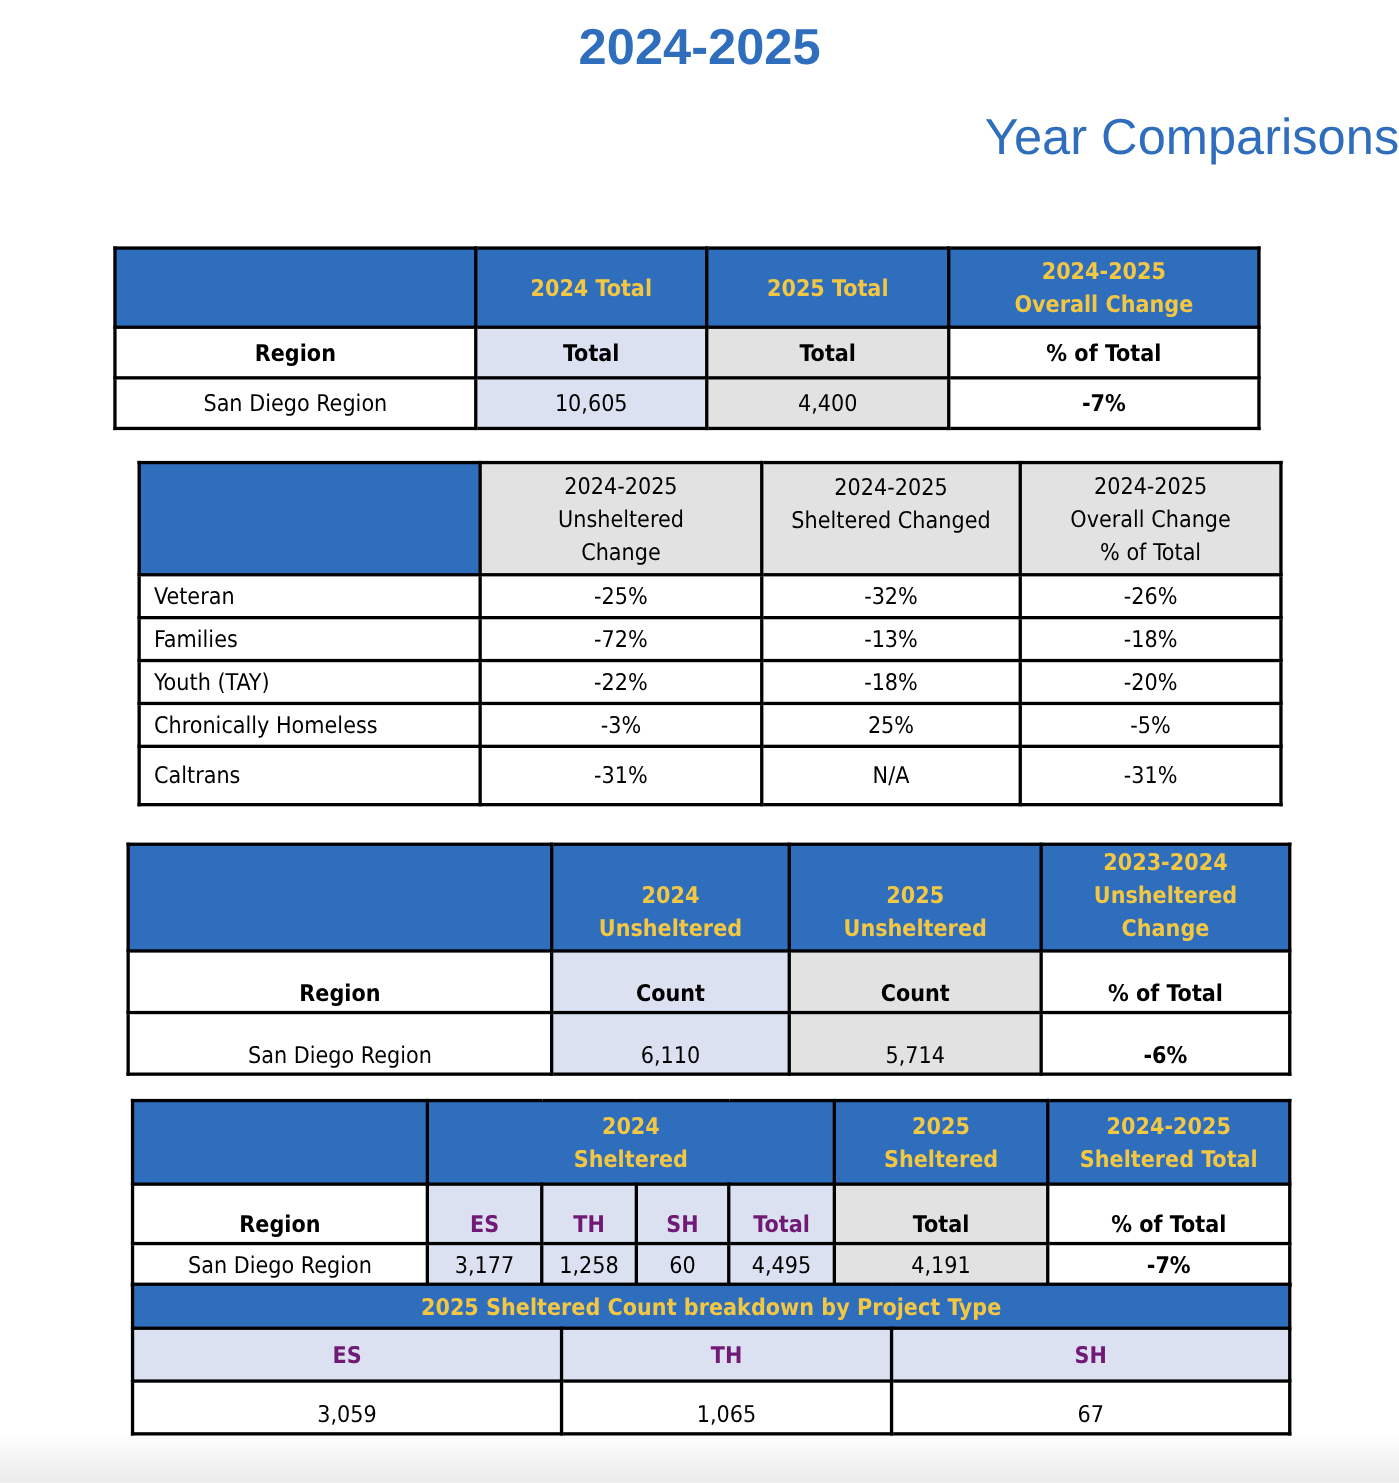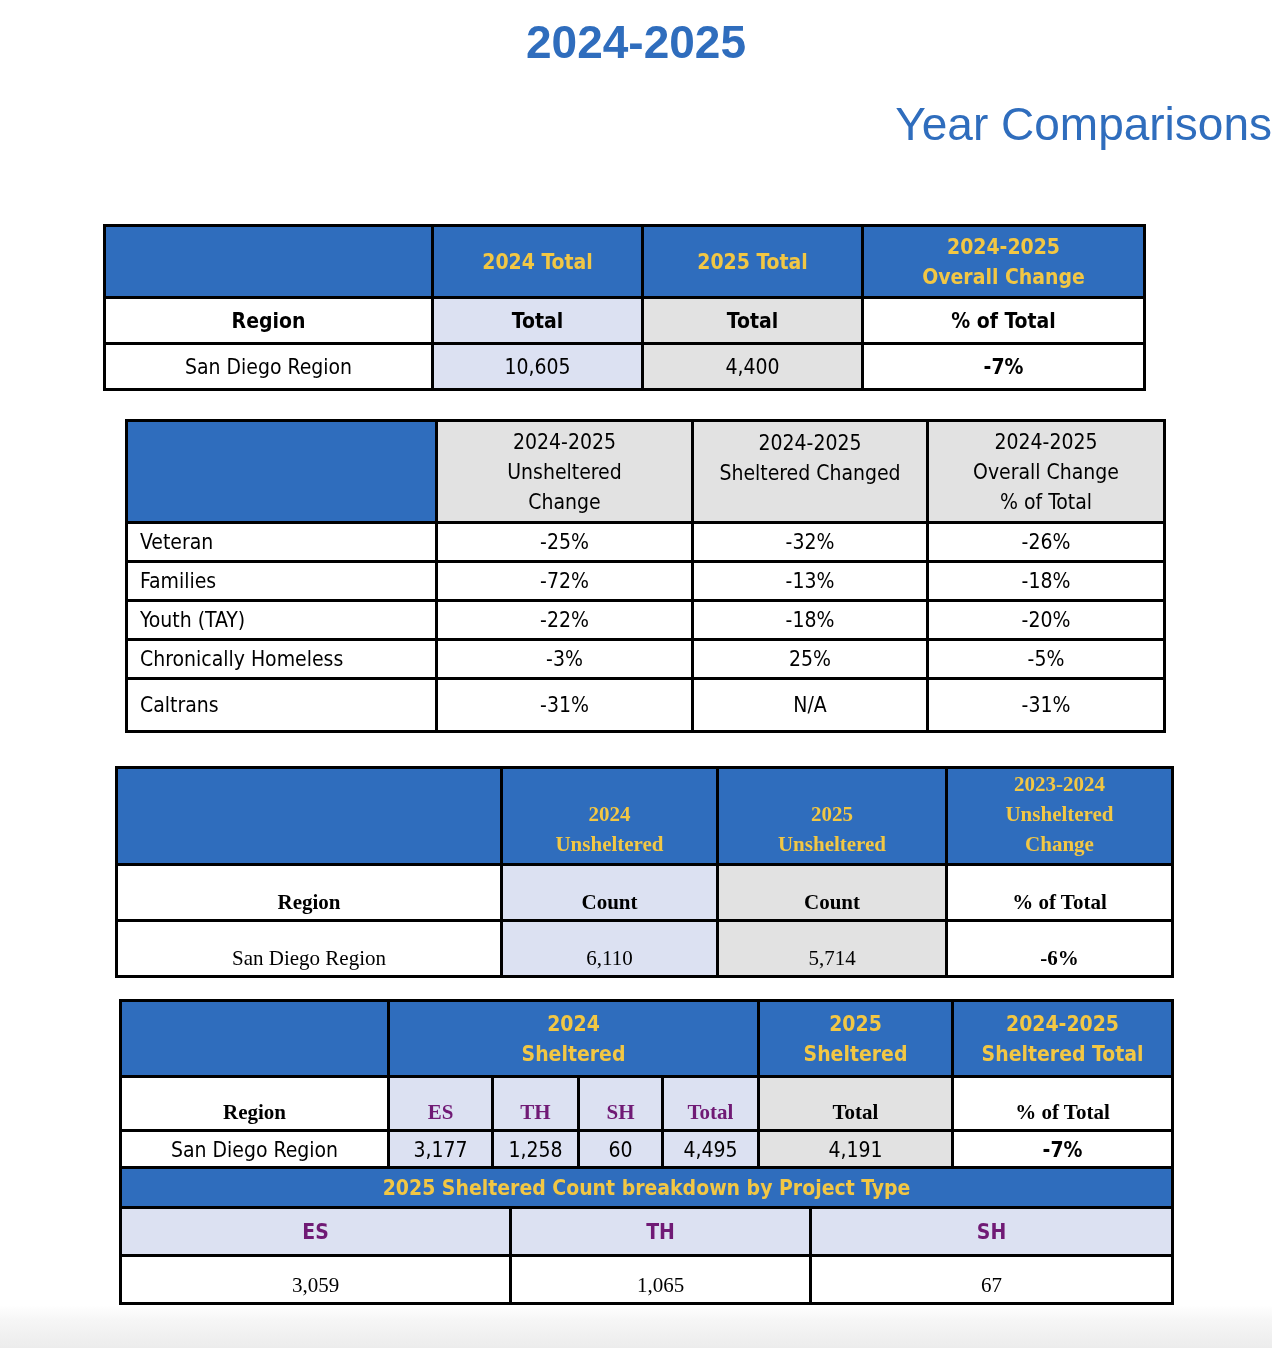"2023-2024" .bottom { font-family: Liberation Serif, serif -> none }
